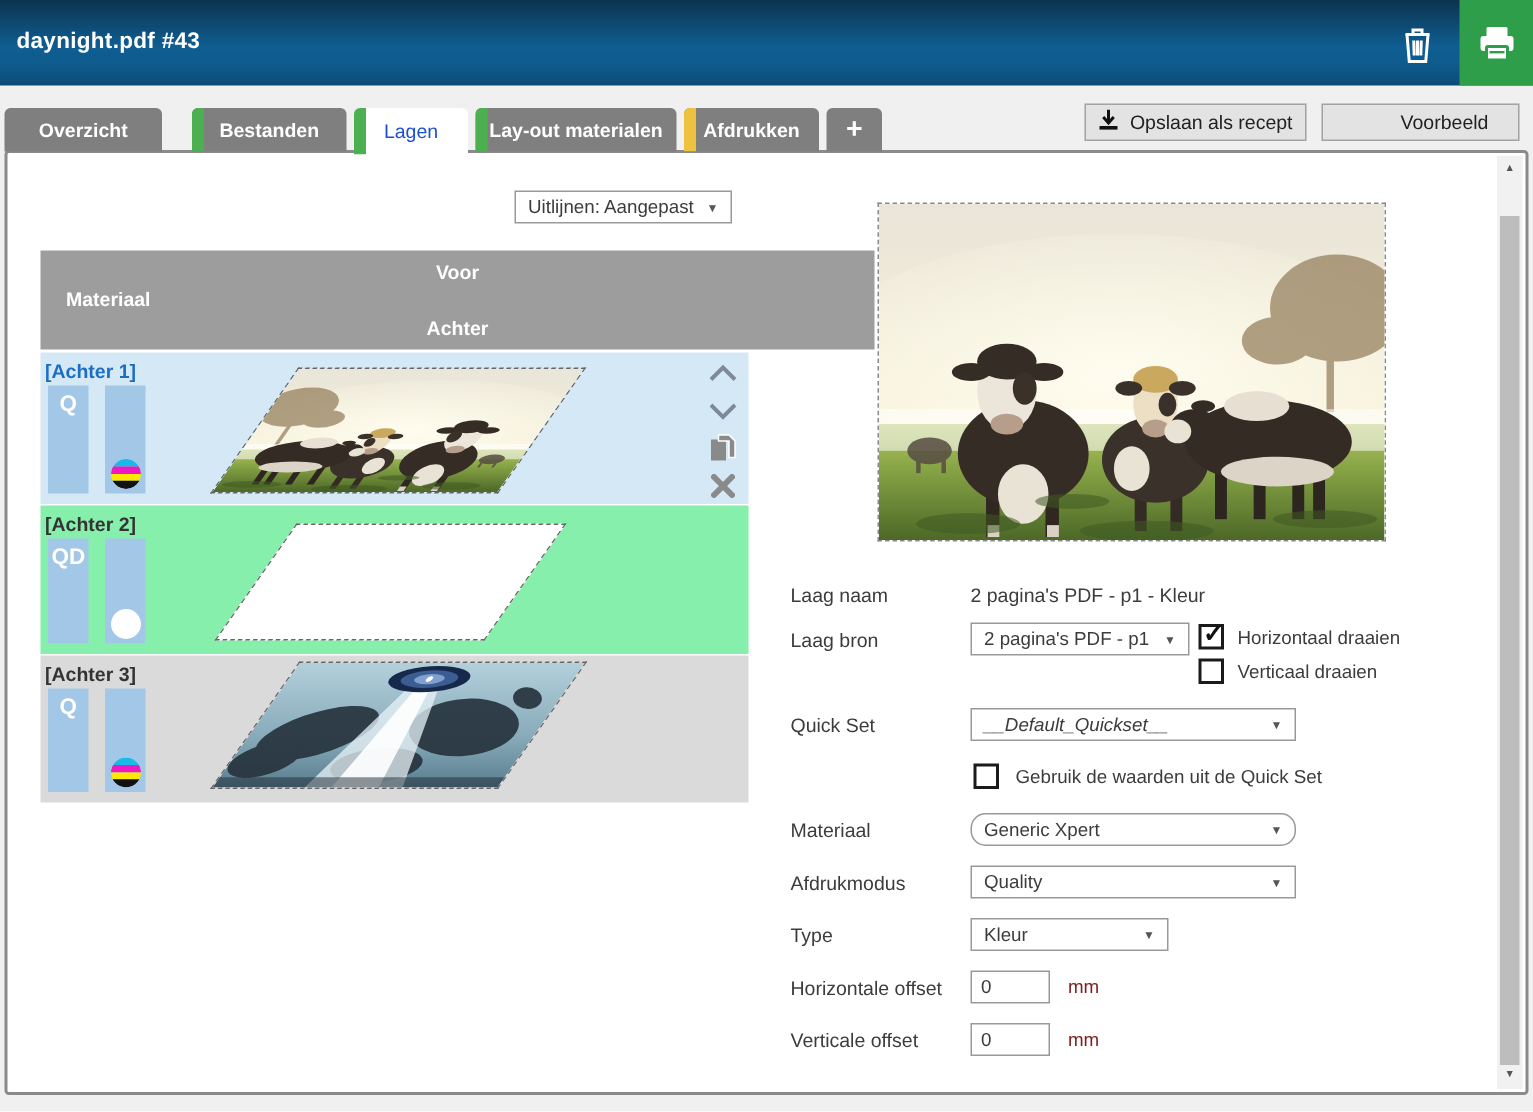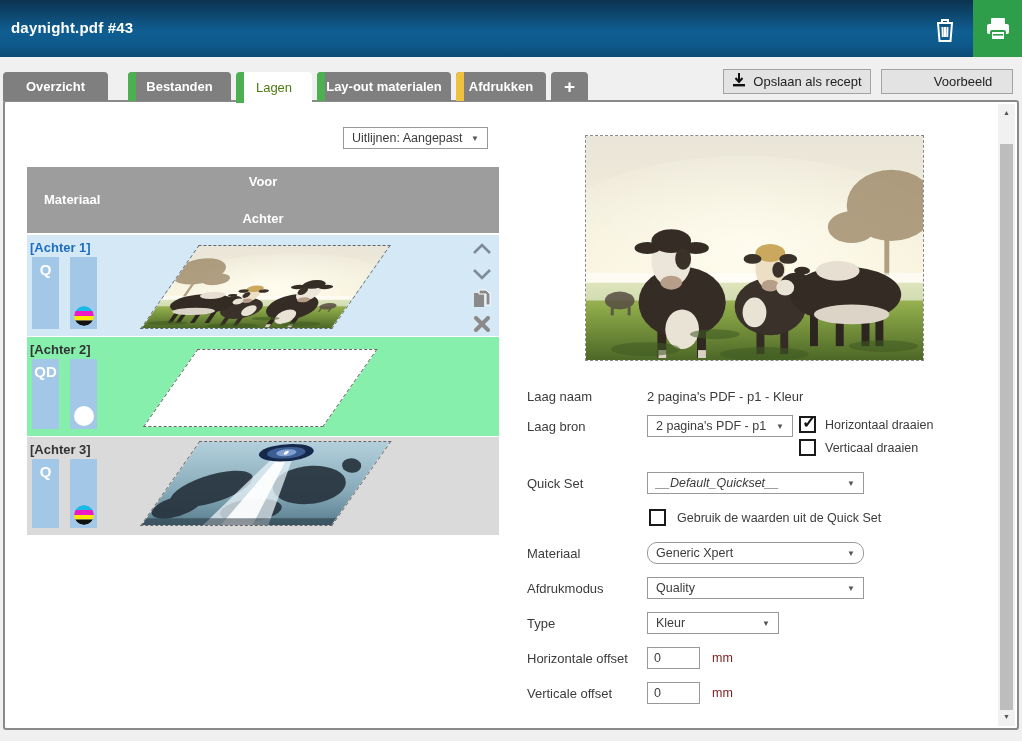"Lagen" .tab.active { color: #4d7c0f -> #1d4ed8 }
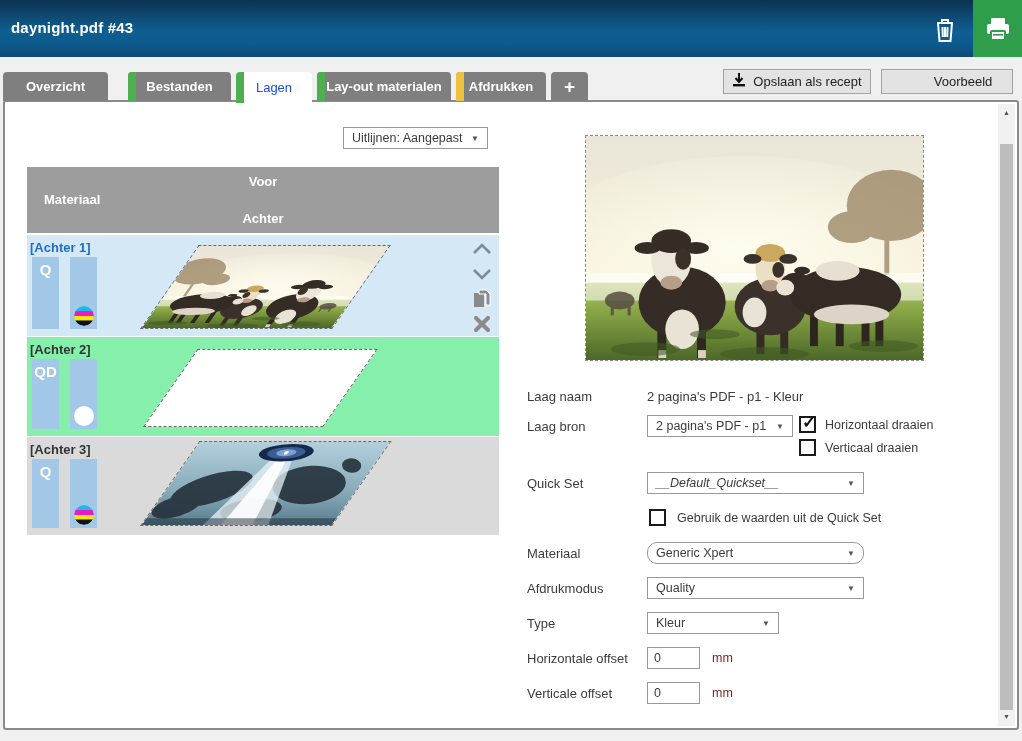"Voor" .list-header { width: 472px -> 556px }
